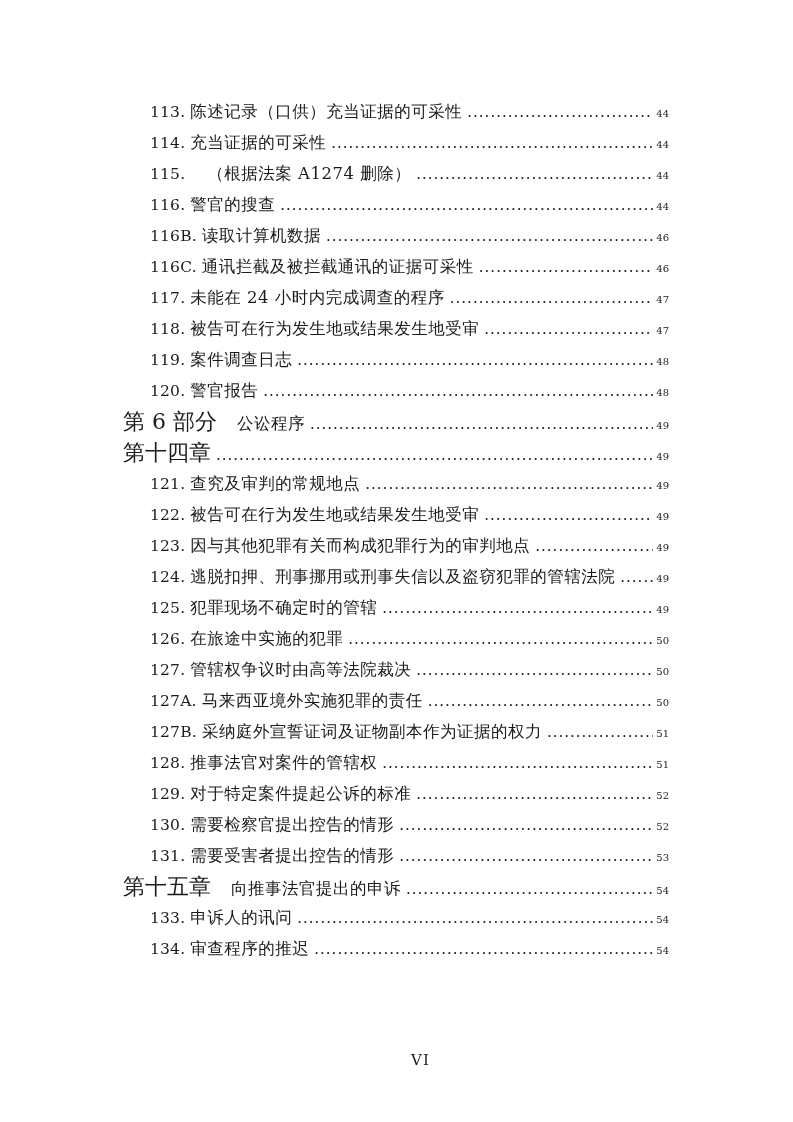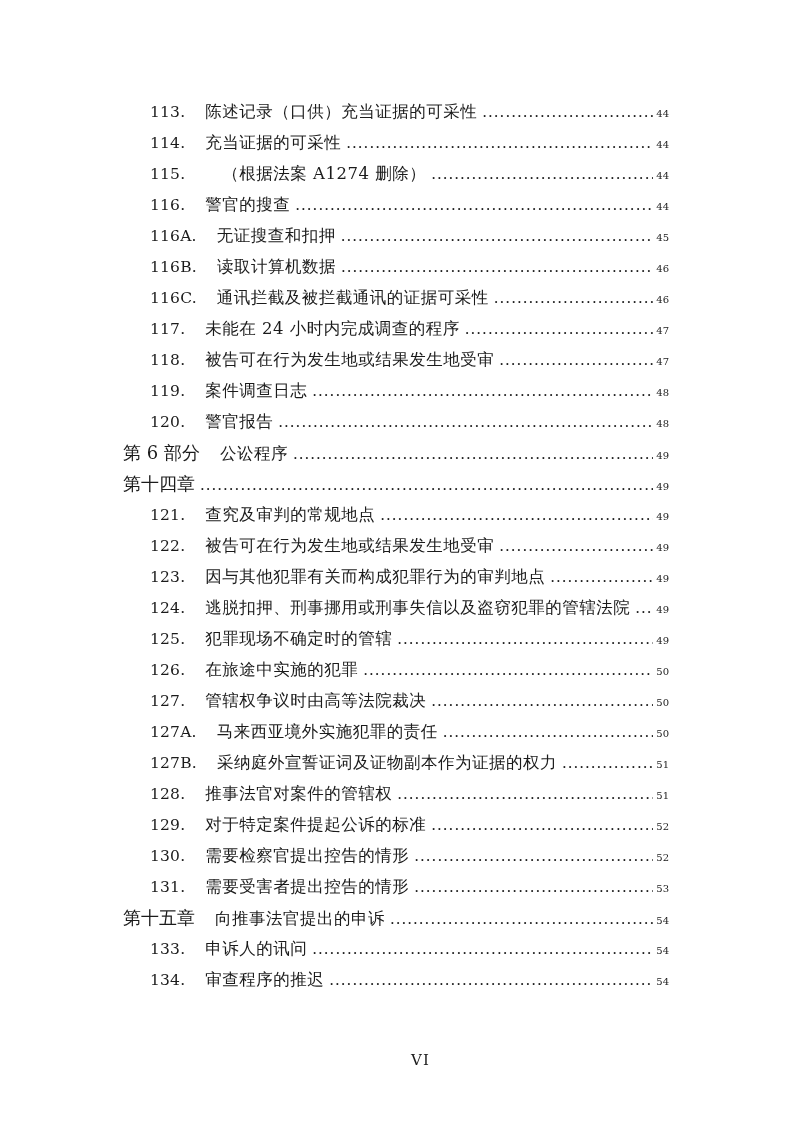"陈述记录（口供）充当证据的可采性" .entry-title { margin-left: 20px -> 5px }
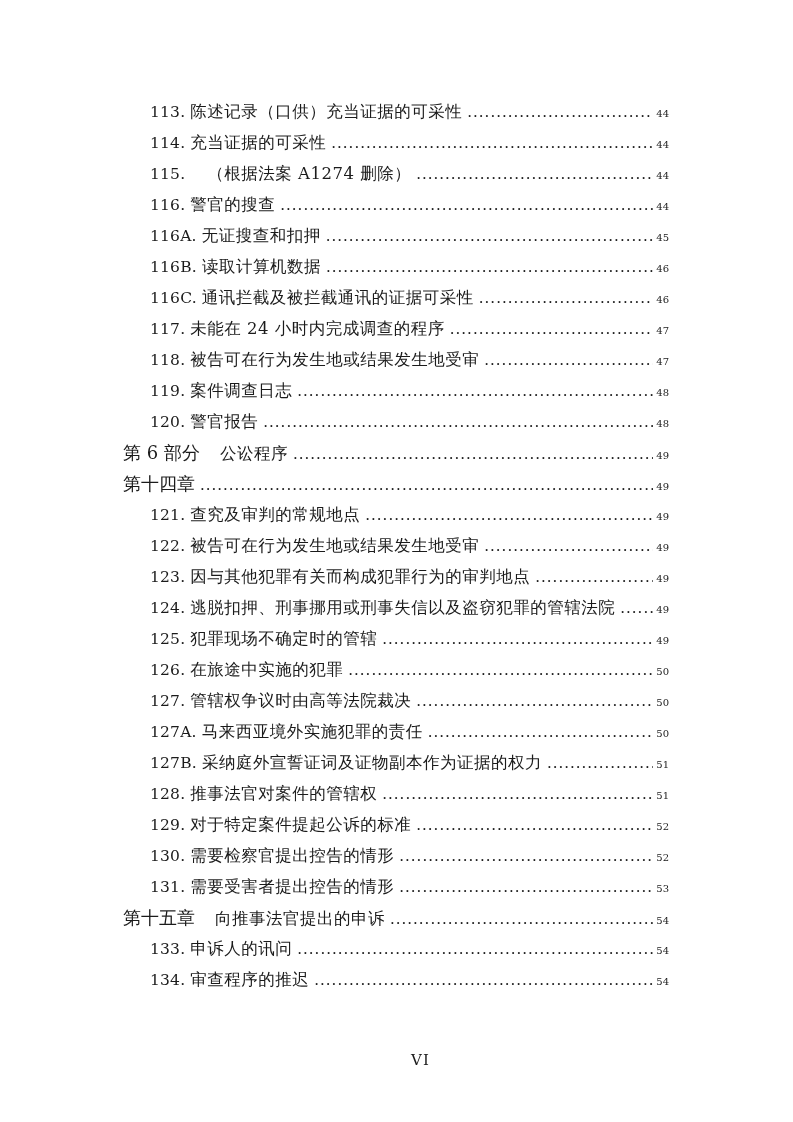"116A." div.toc-row { html: <div> <span>116A.</span> <span>无证搜查和扣押</span> <span></span> <span>45</span> </div> -> none }
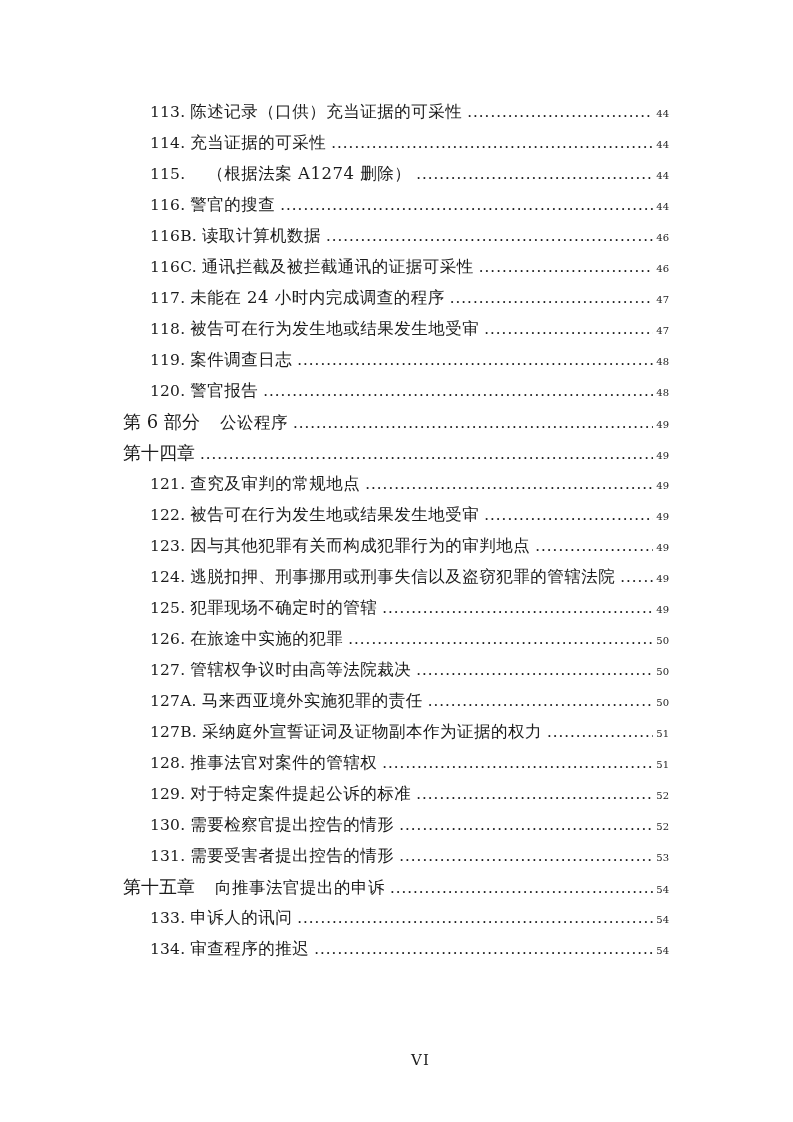"第 6 部分" .entry-label { font-size: 18px -> 22px }
